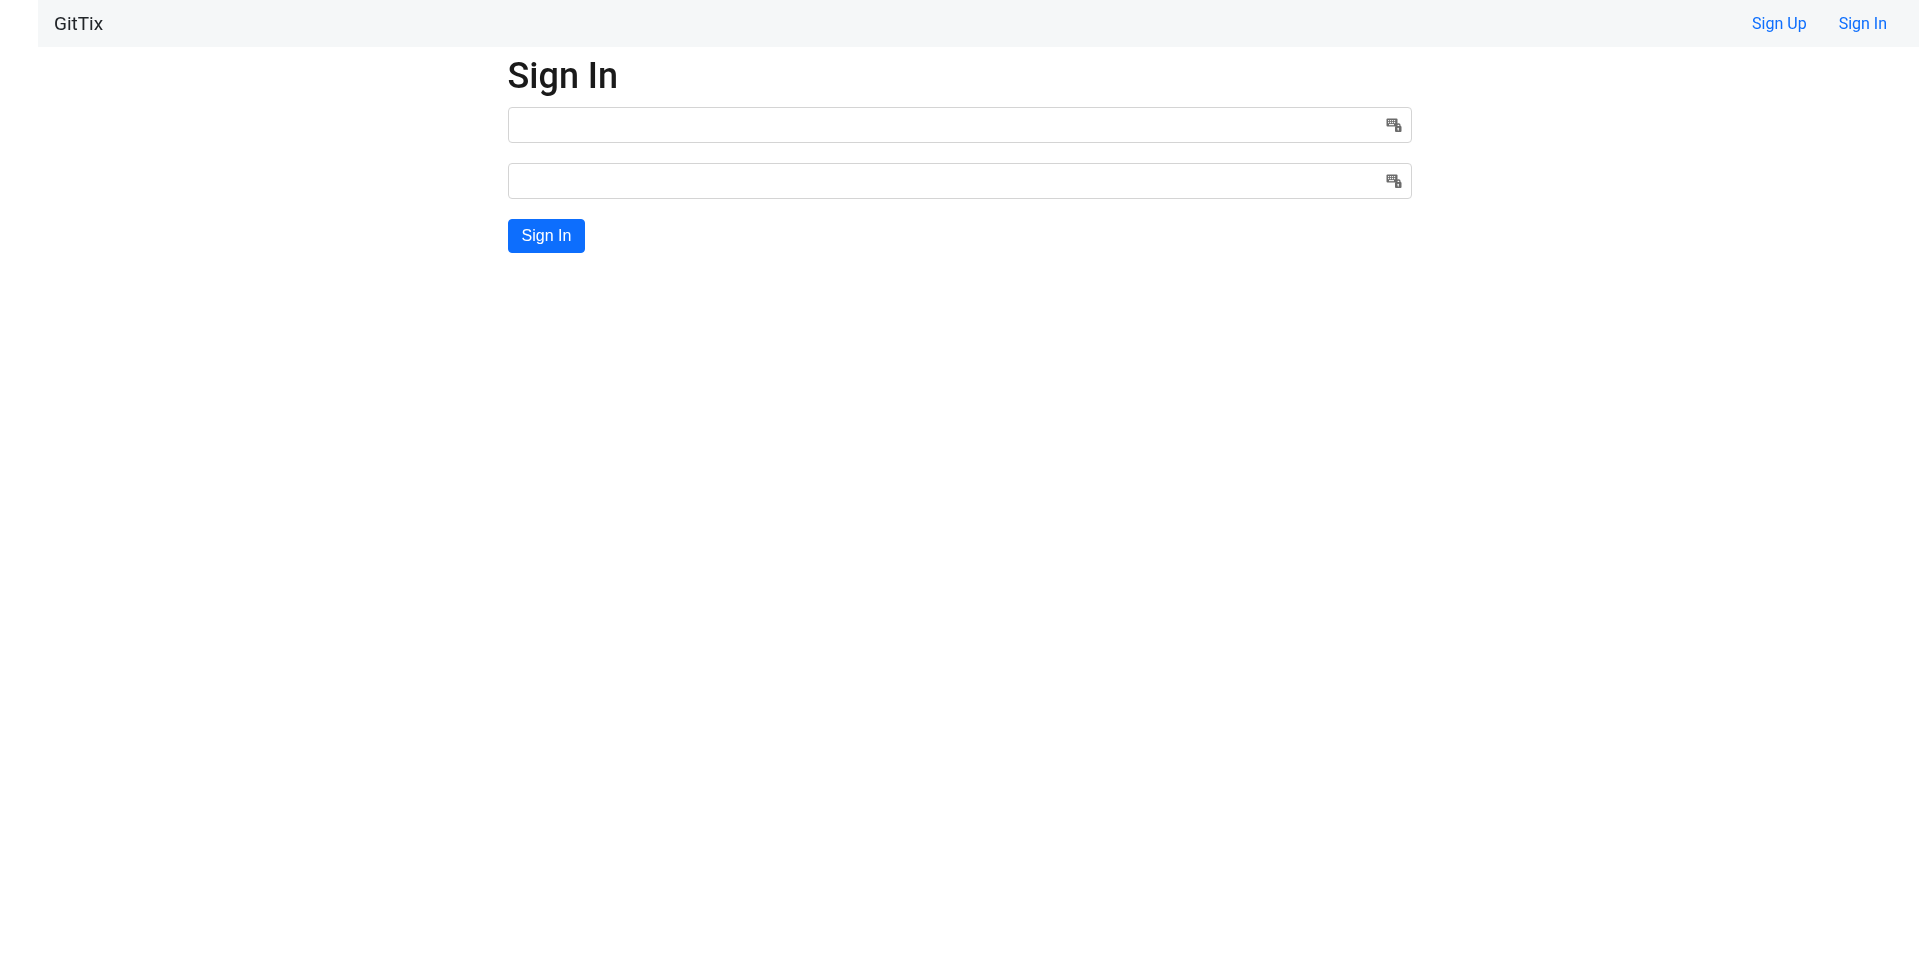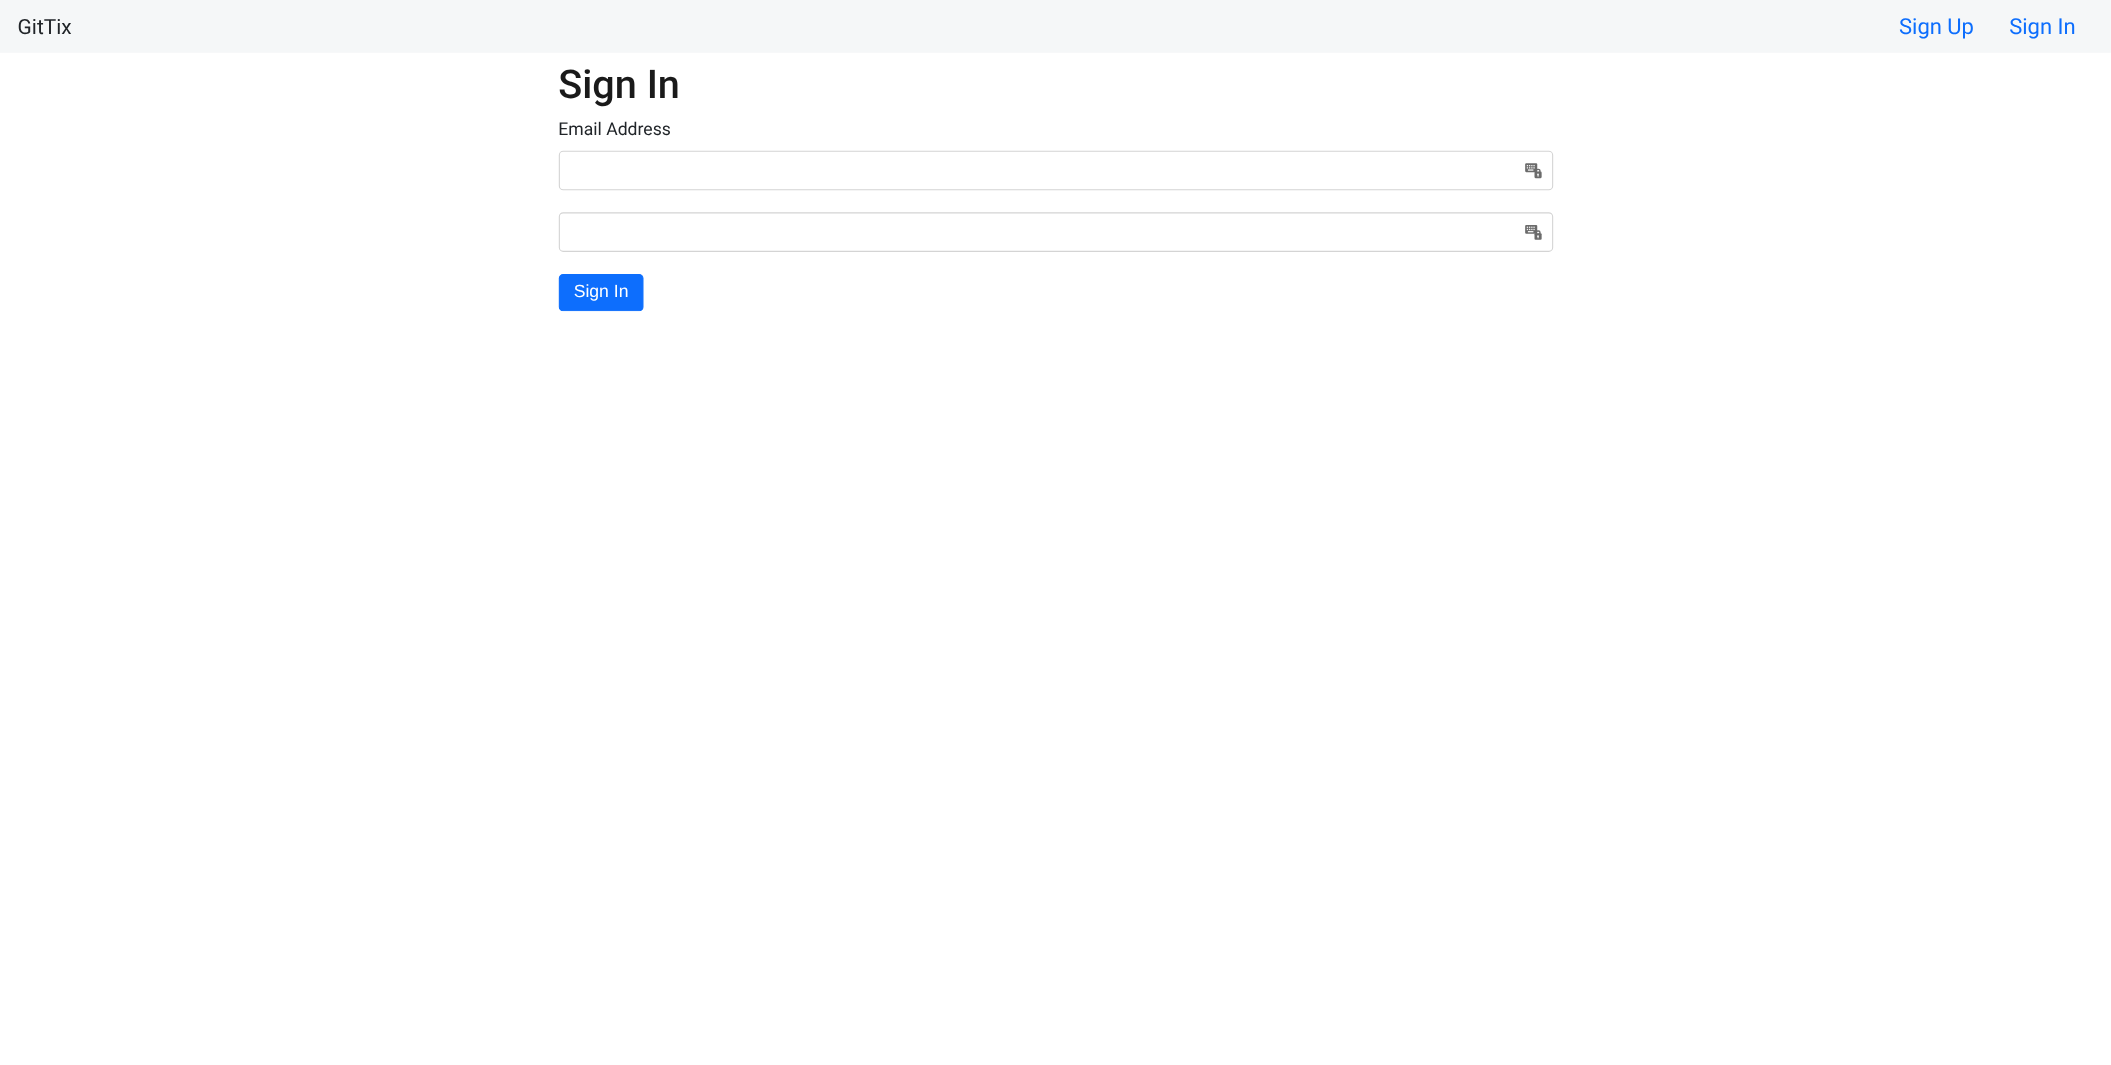"GitTix" .navbar { margin-left: none -> 38px }
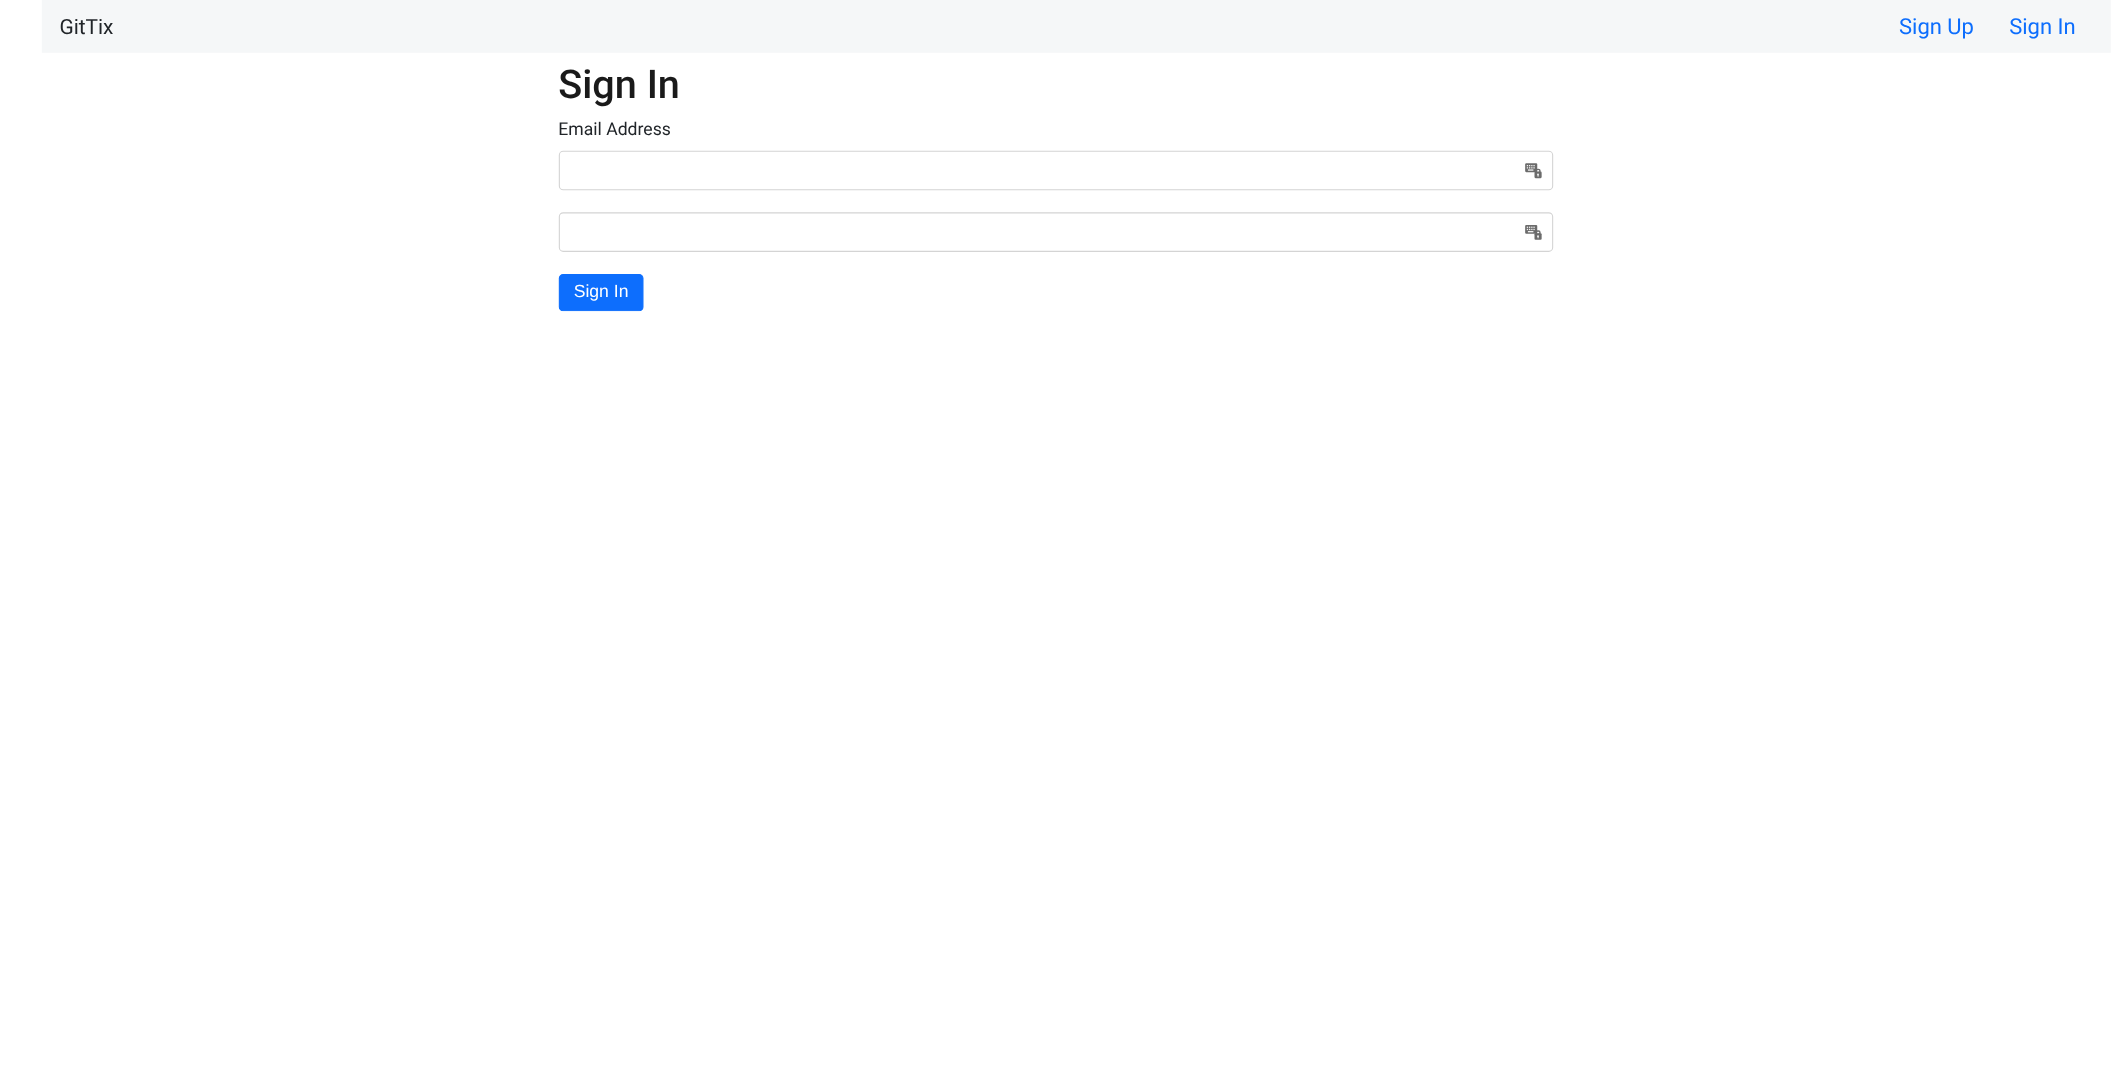"Sign Up" .nav-link { font-size: 20px -> 16px }
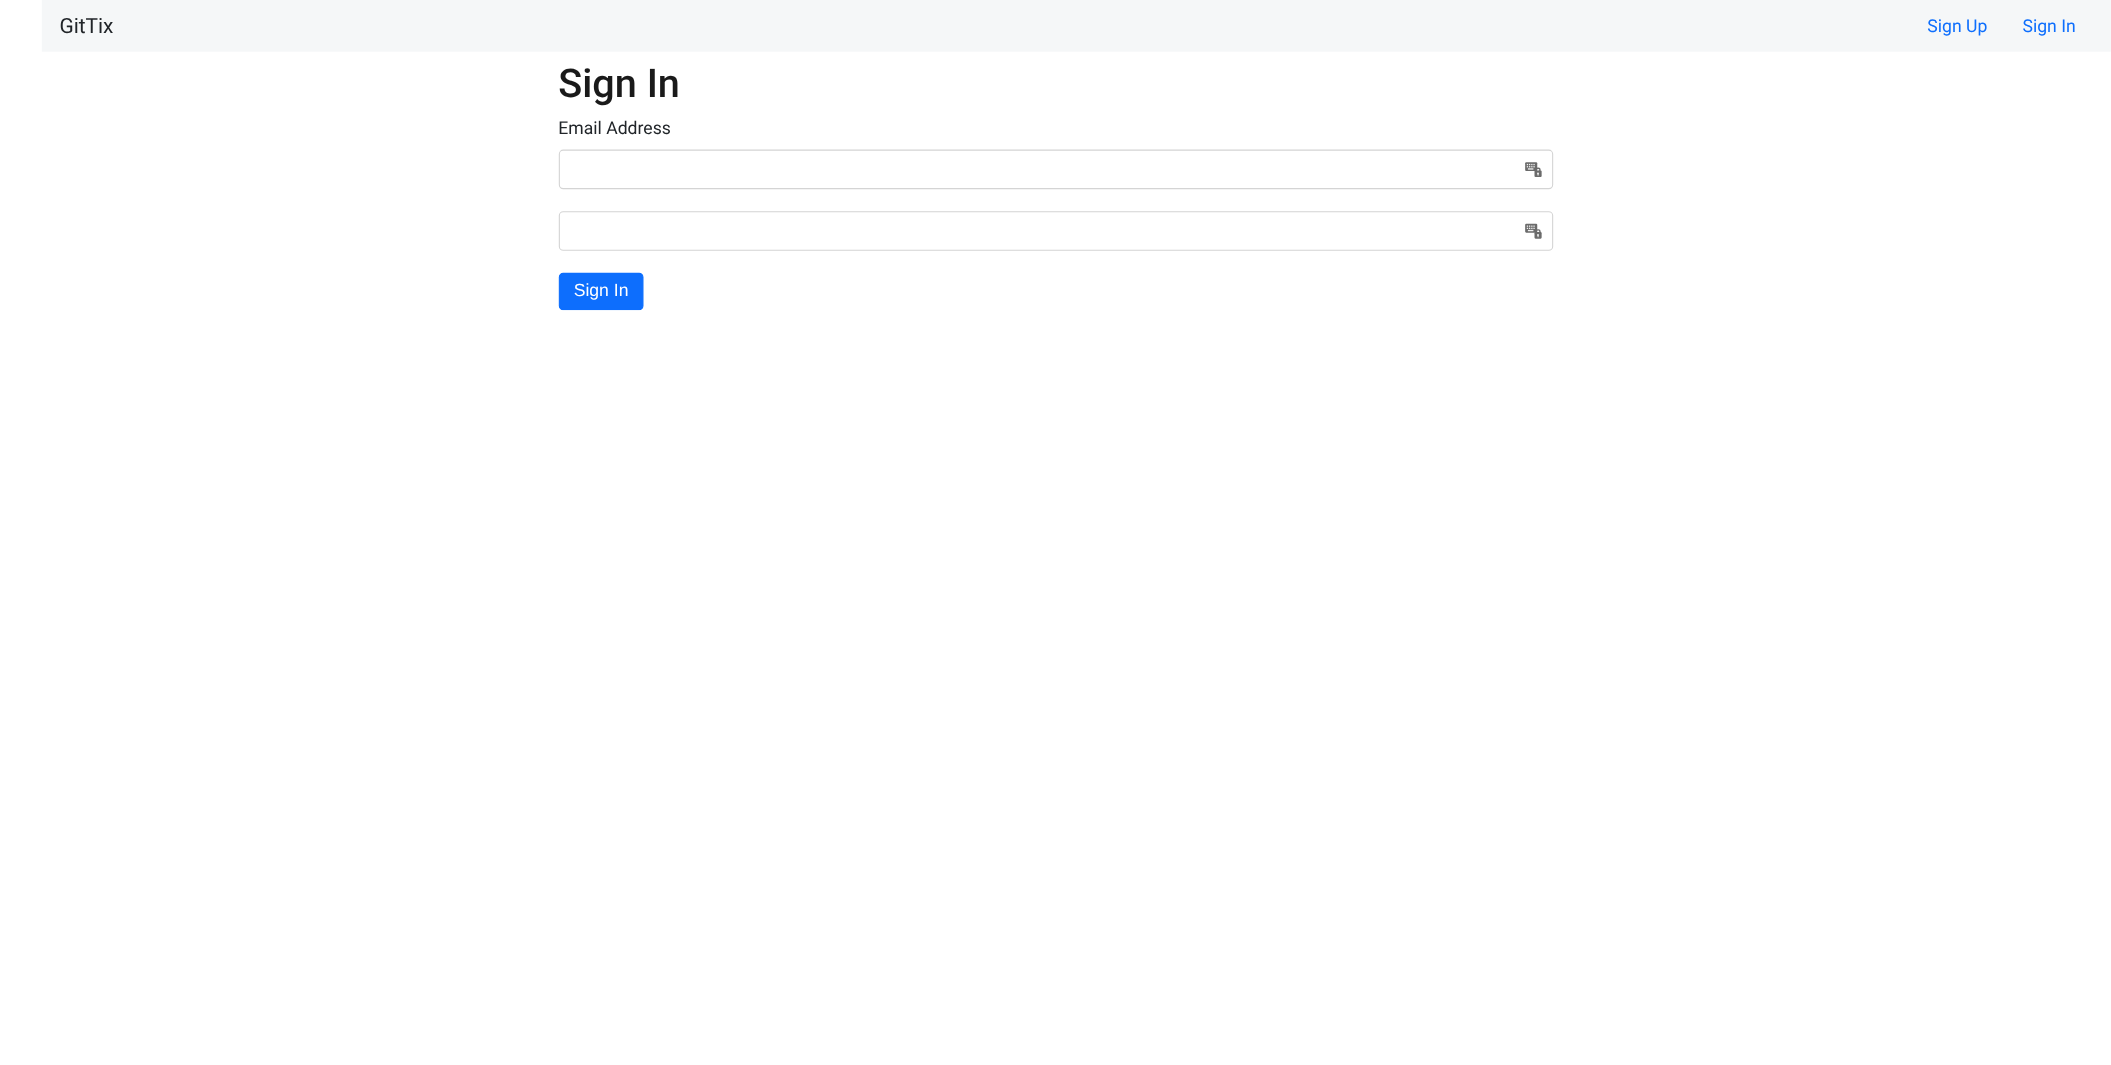"Email Address" label.form-label { html: <label>Email Address</label> -> none }
